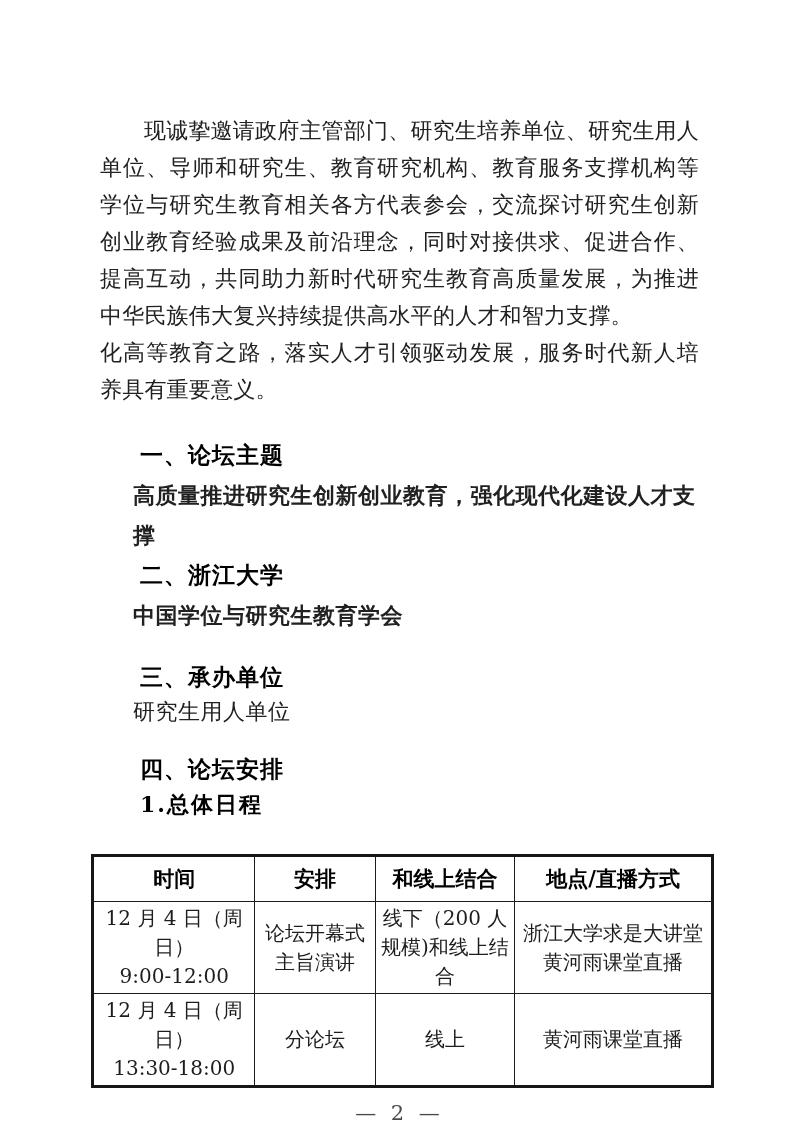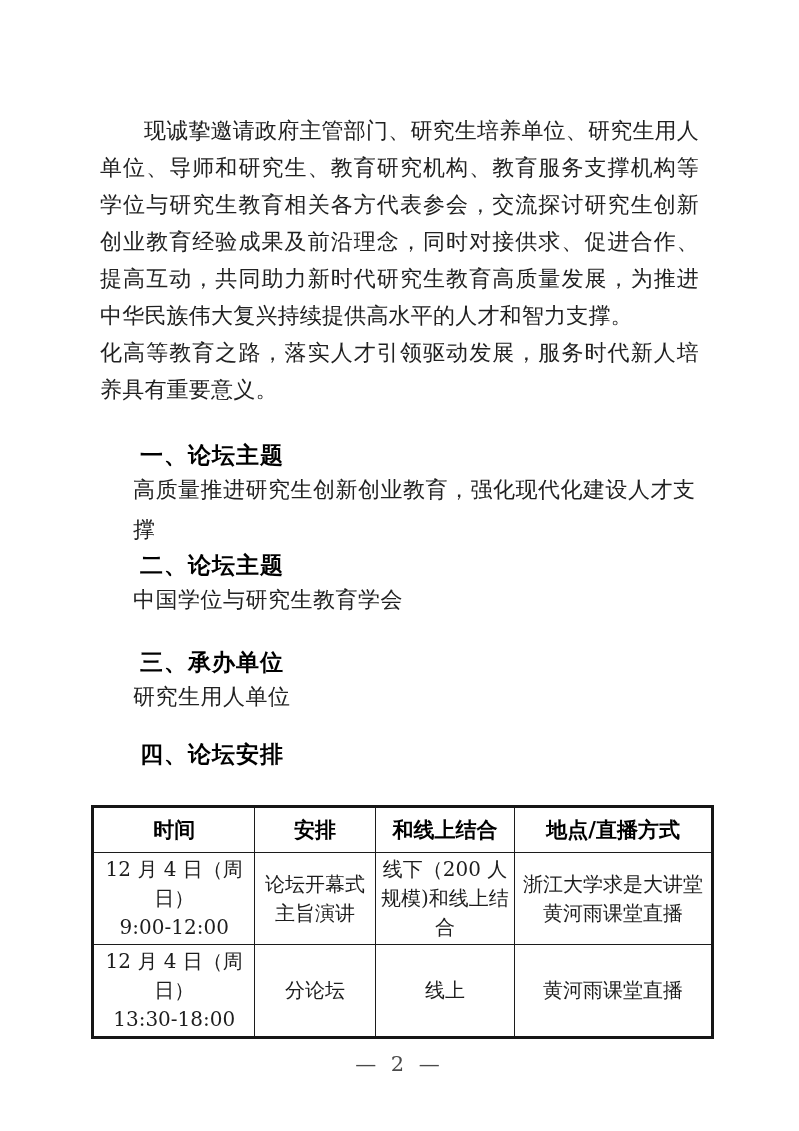"高质量推进研究生创新创业教育，强化现代化建设人才支撑" .mt5 { font-weight: none -> bold; margin-top: none -> 5px }
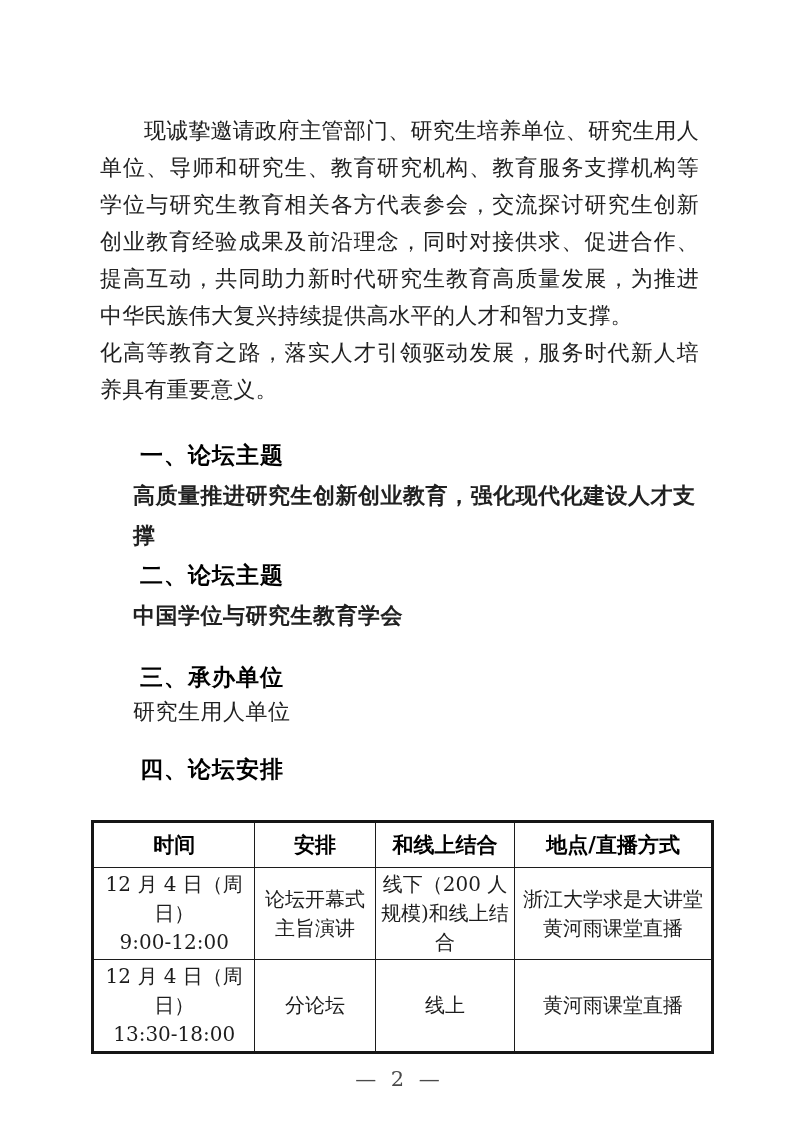"二、论坛主题" h3.sec-heading { text: 论坛主题 -> 浙江大学 }
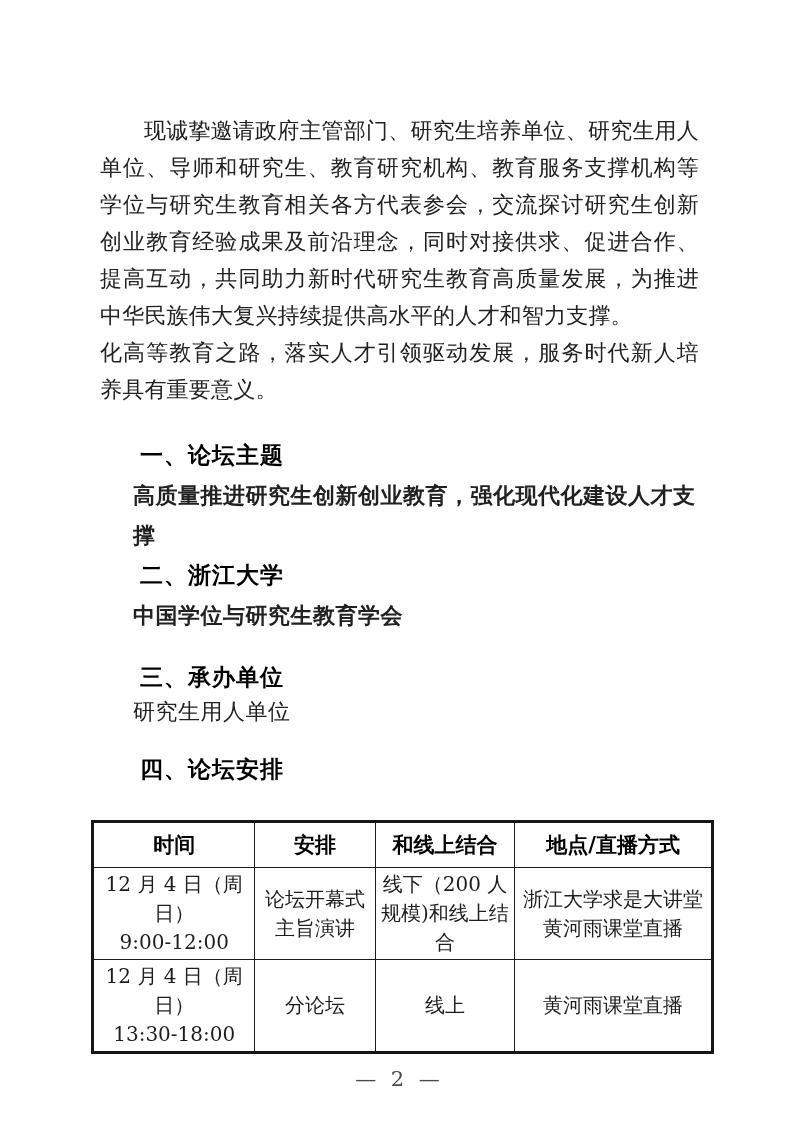"1.总体日程" p.sub-heading { html: none -> <p>1.总体日程</p> }
